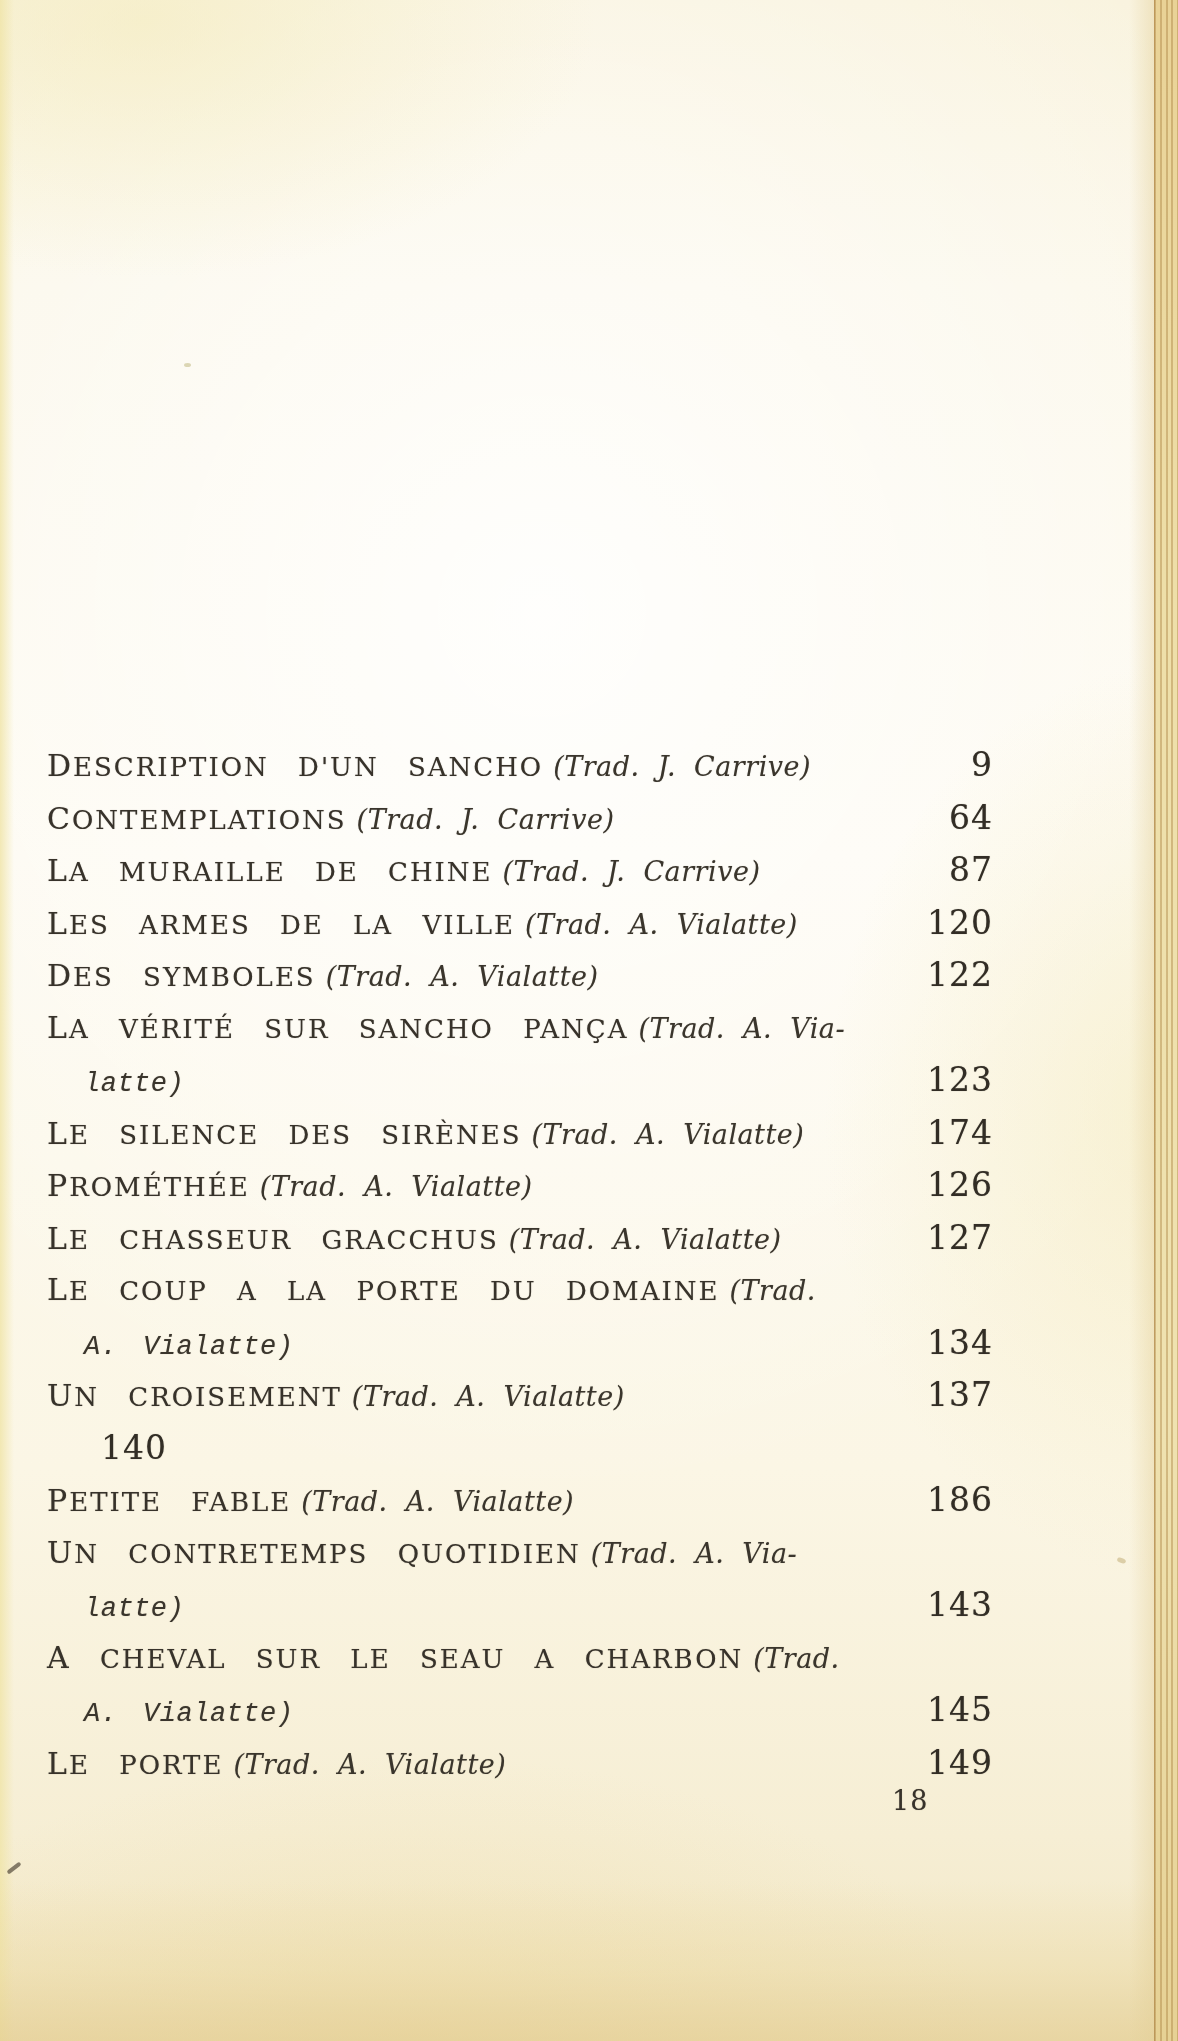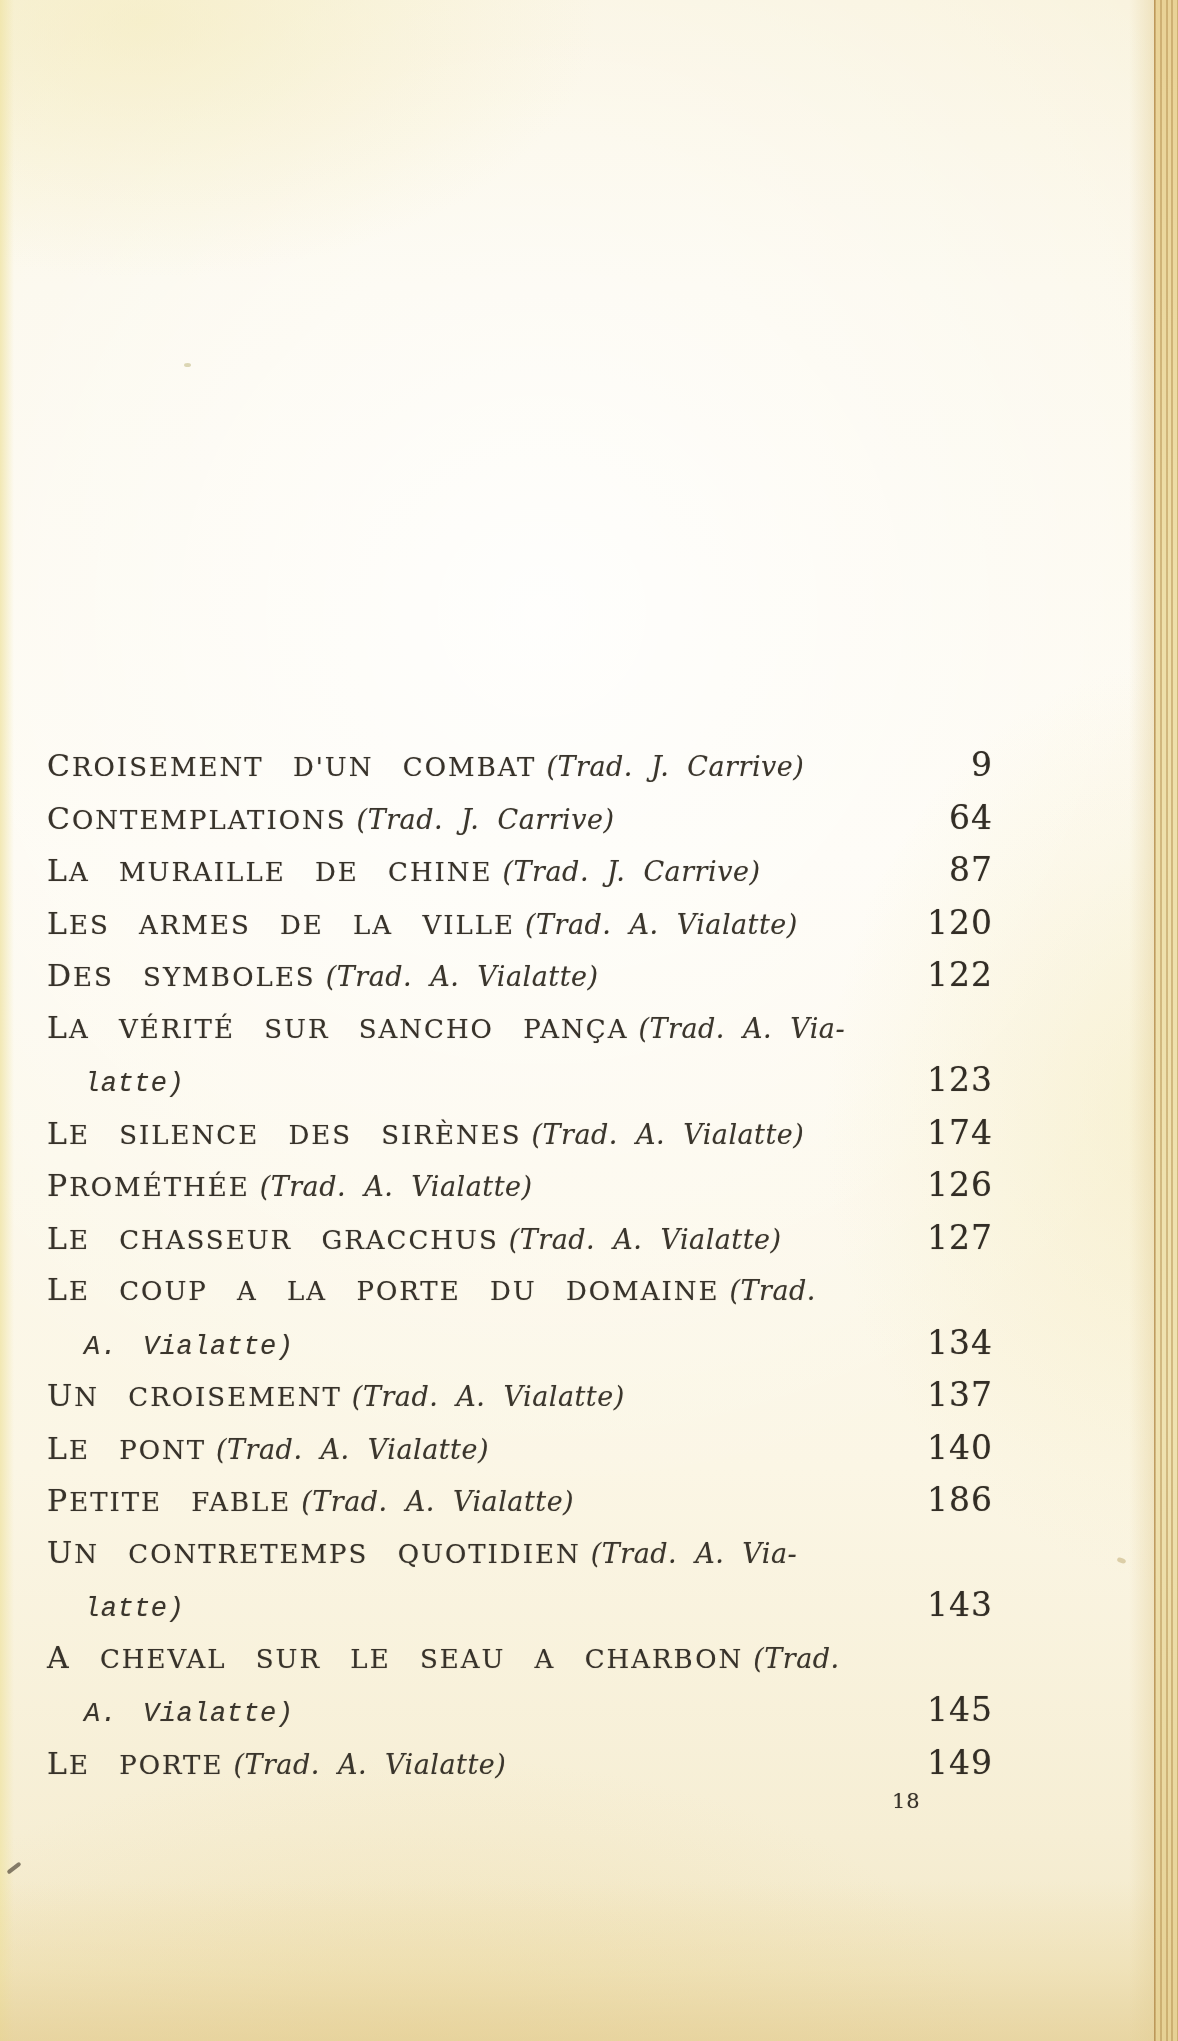"CROISEMENT D'UN COMBAT" span.caps { text: CROISEMENT D'UN COMBAT -> DESCRIPTION D'UN SANCHO }
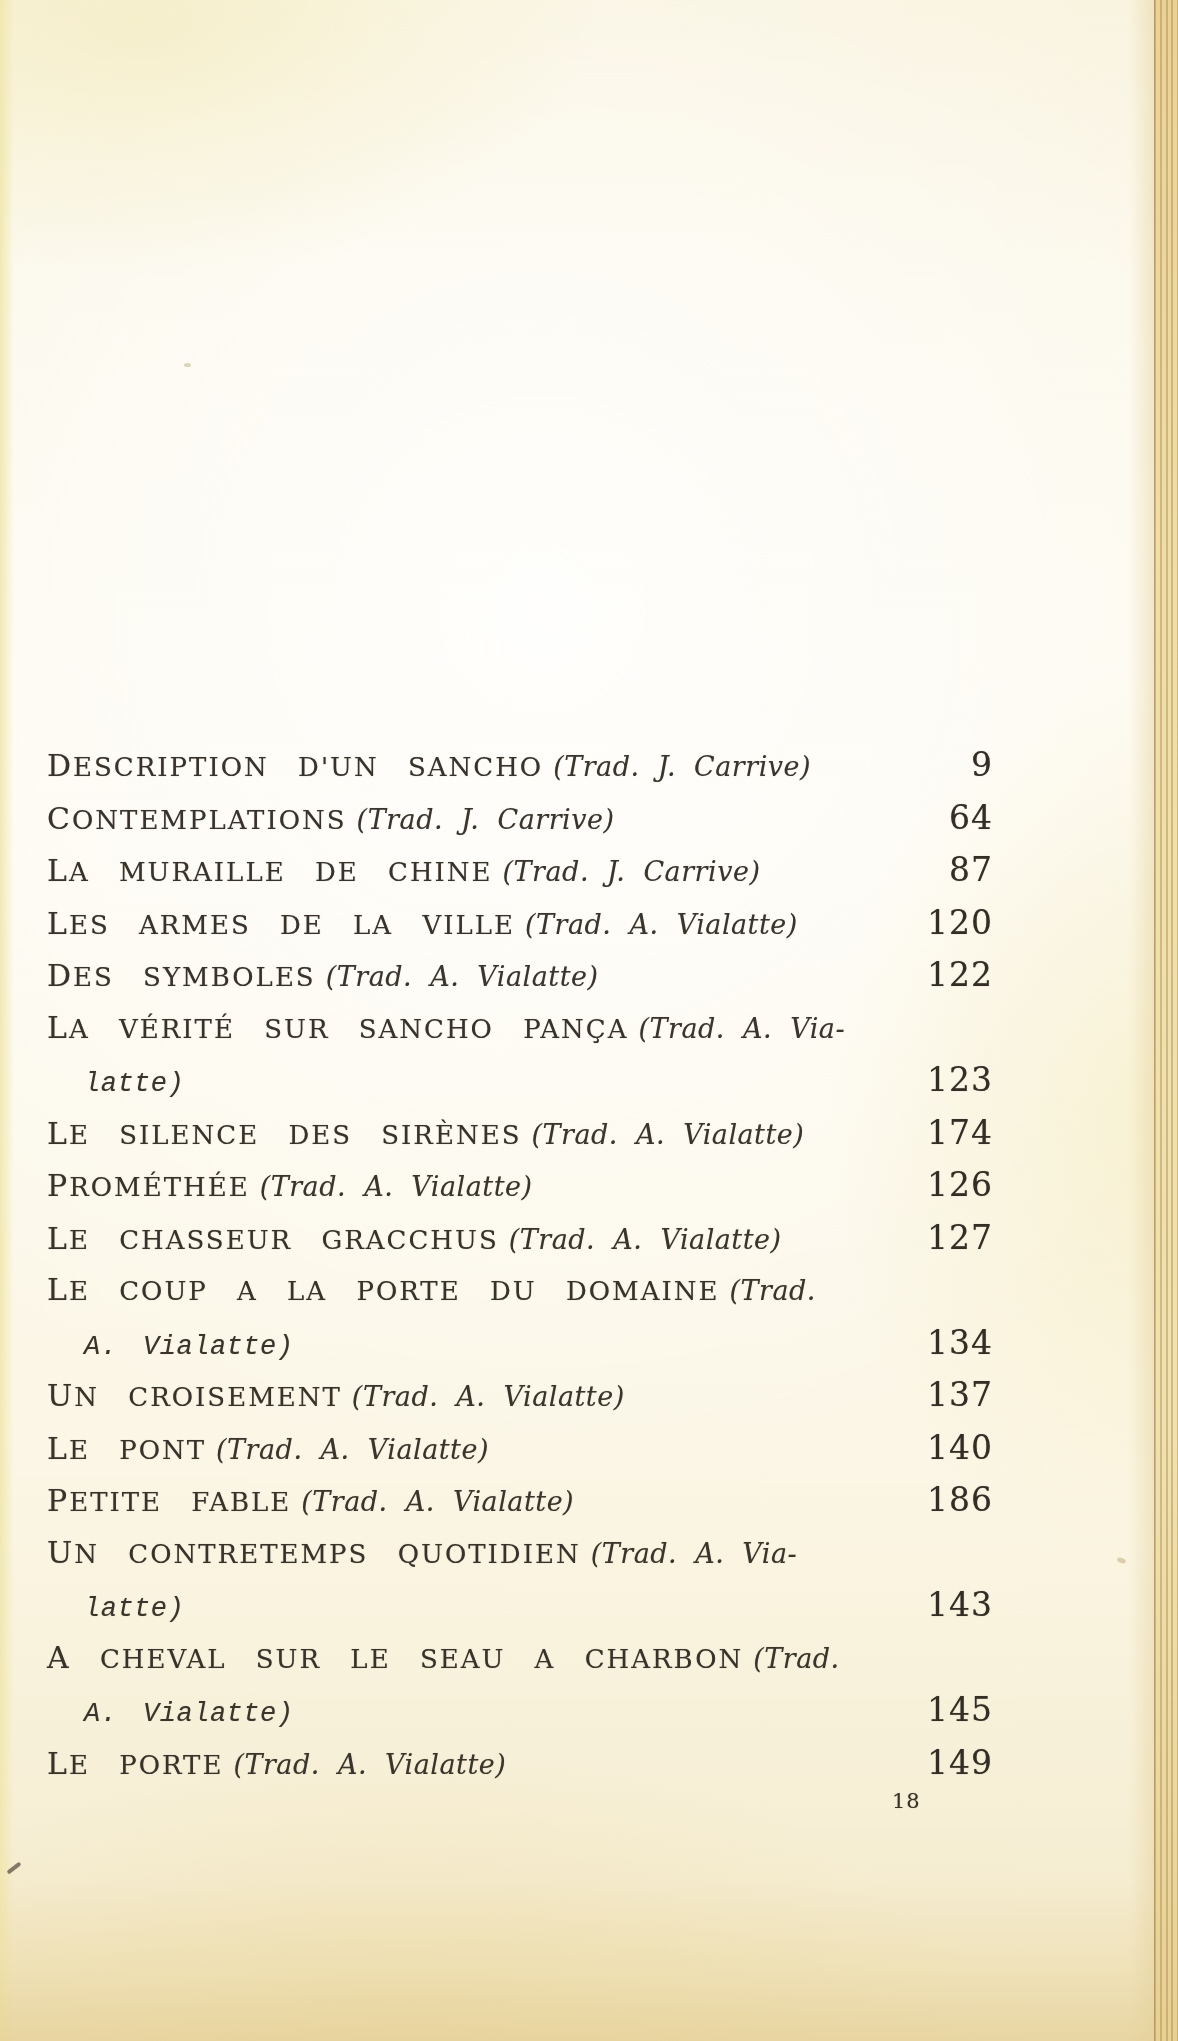"LE PONT (Trad. A. Vialatte)" span.entry-text { html: <span><span>LE PONT</span><span>(Trad. A. Vialatte)</span></span> -> none }
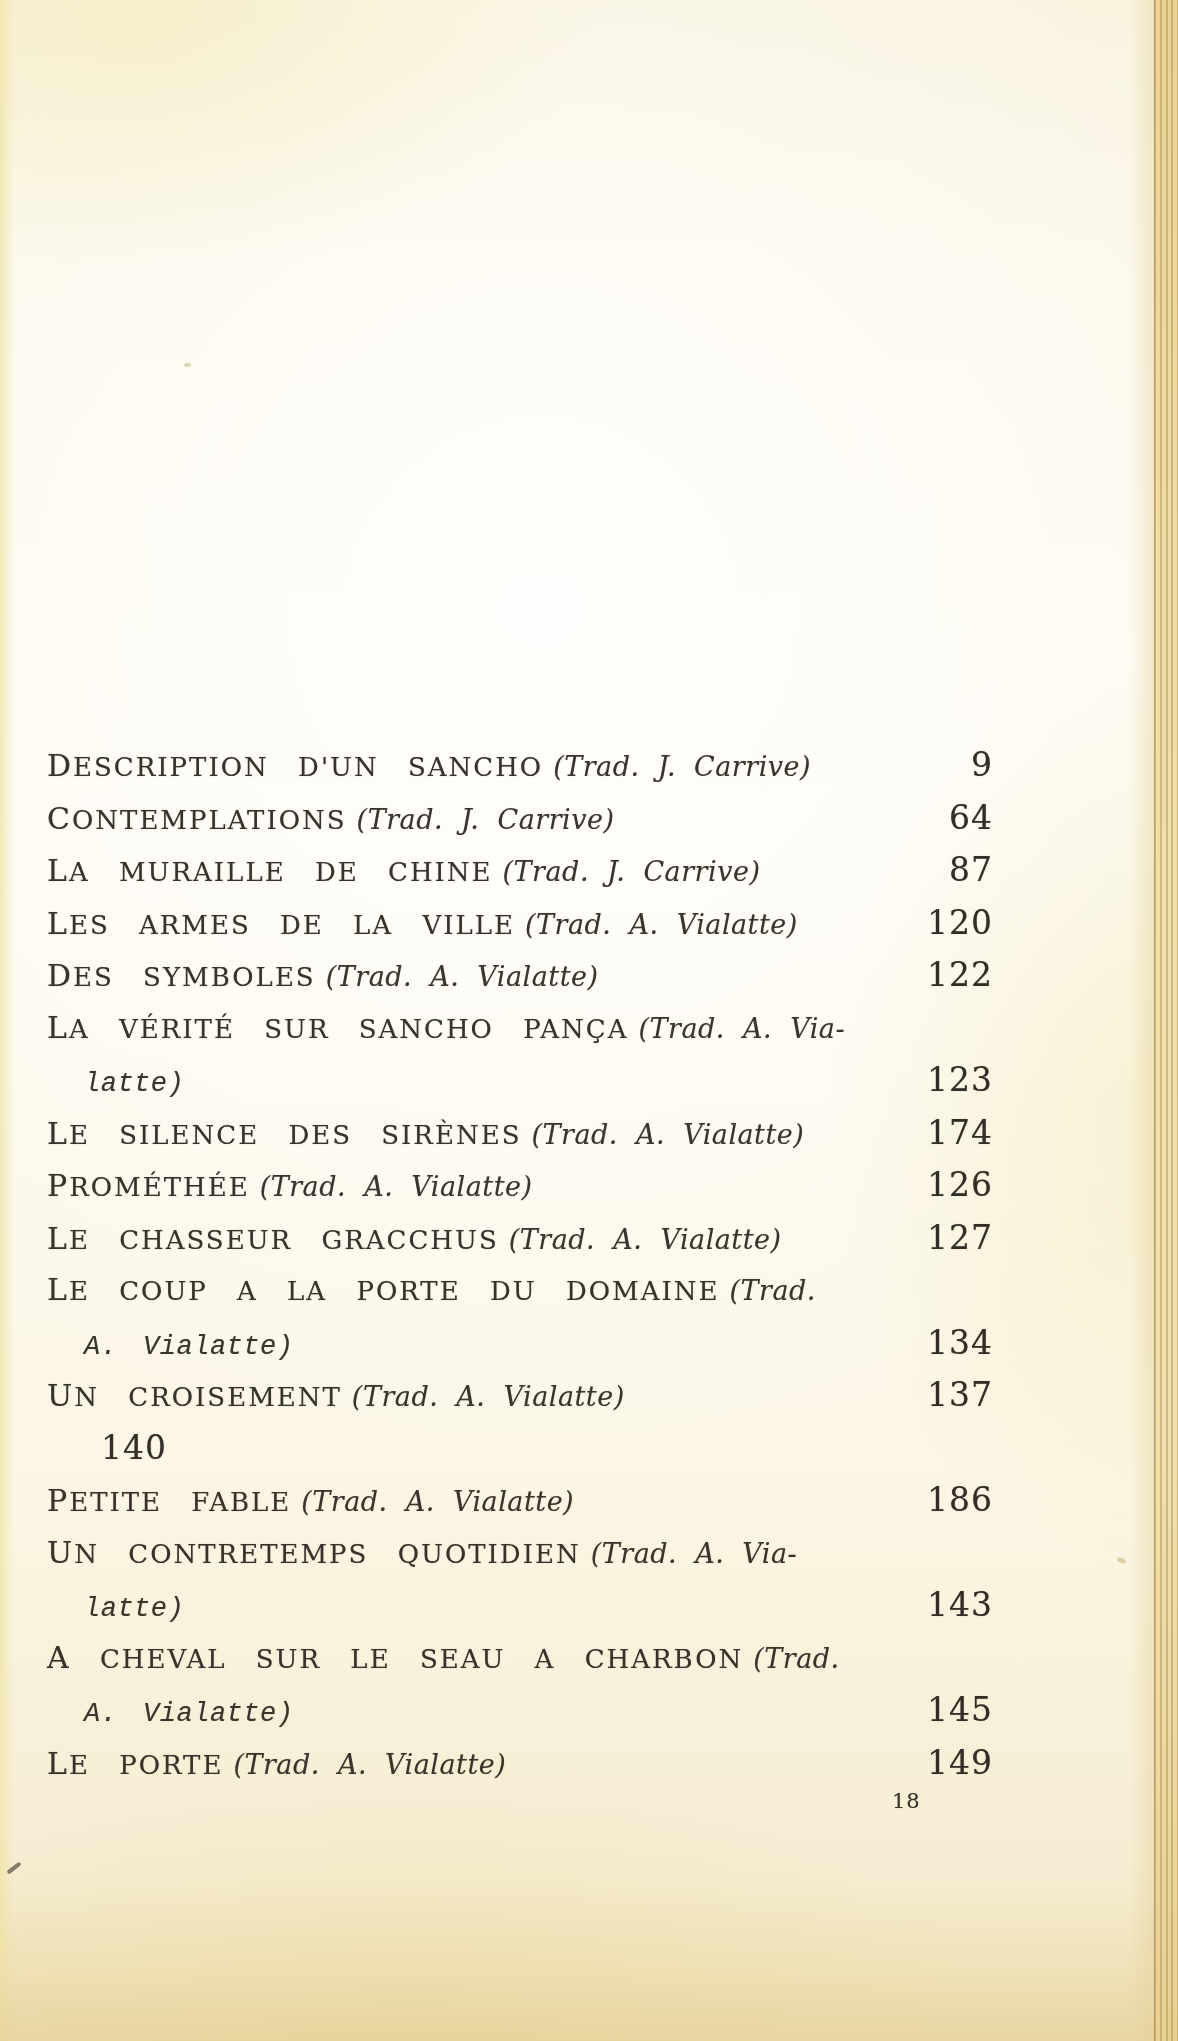"18" .folio { font-size: 21px -> 27px }
